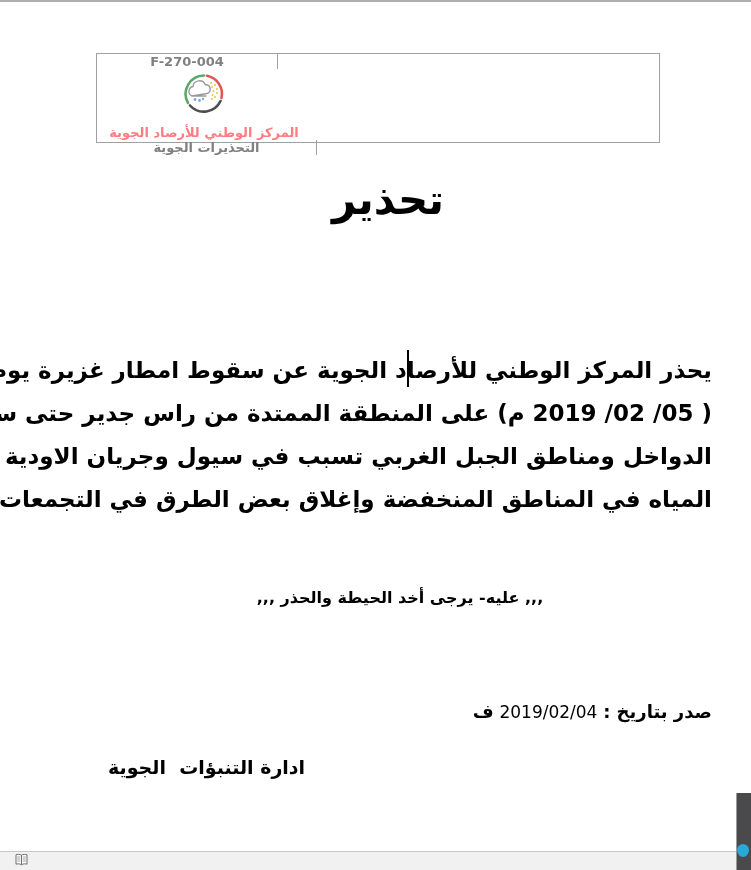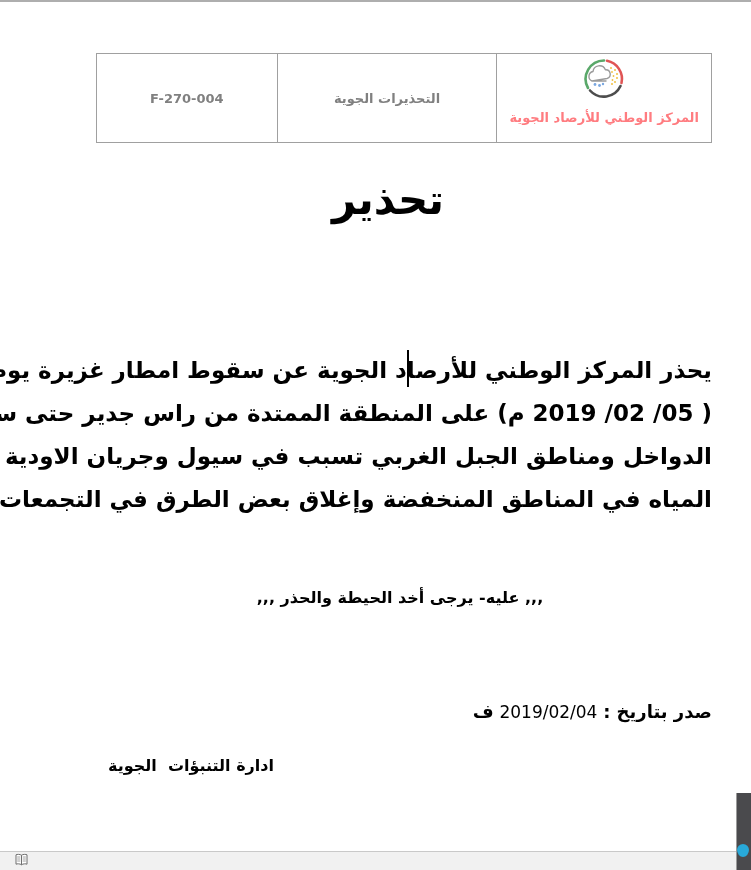"F-270-004" .hdr-table { flex-direction: row -> column; width: 616px -> 564px }
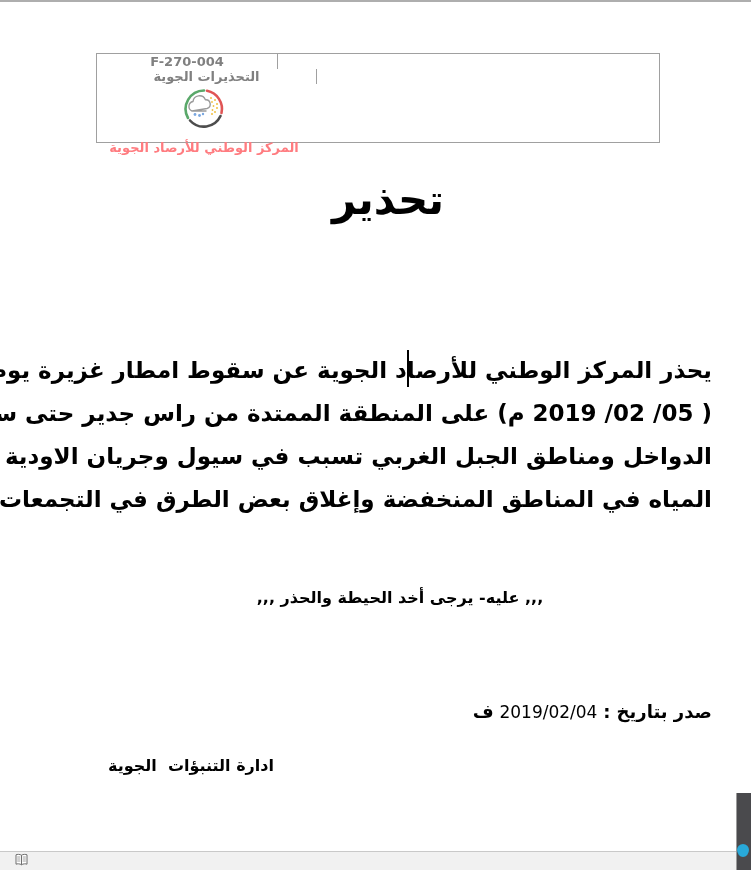"التحذيرات الجوية" div.hdr-cell { order: before "المركز الوطني للأرصاد الجوية" -> after "المركز الوطني للأرصاد الجوية" }
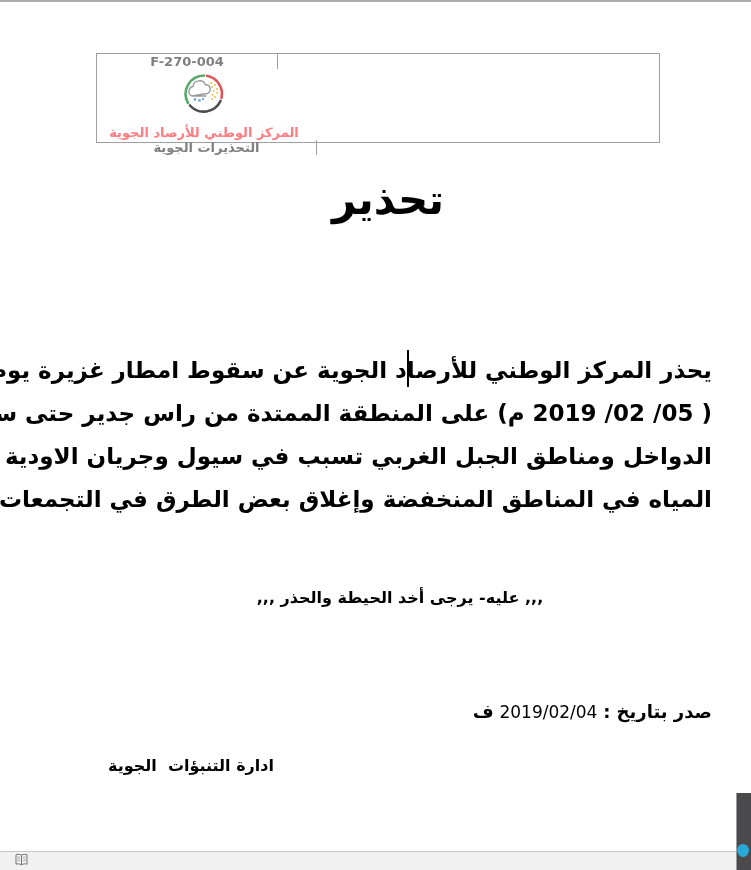"ادارة التنبؤات الجوية" .dept-line { font-size: 16px -> 19px }
